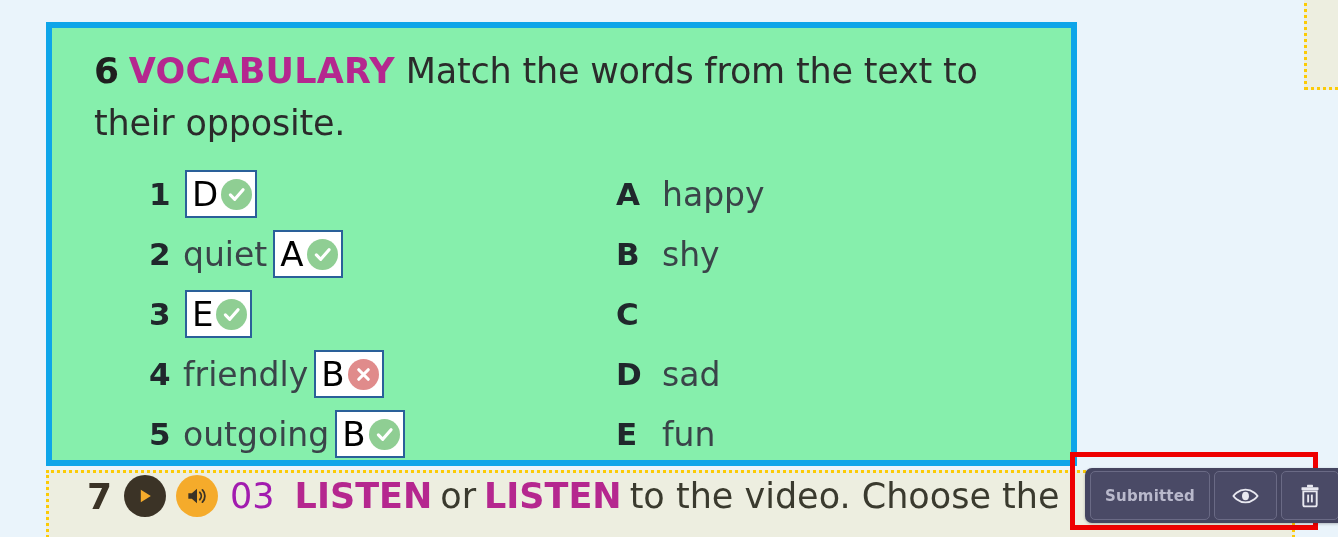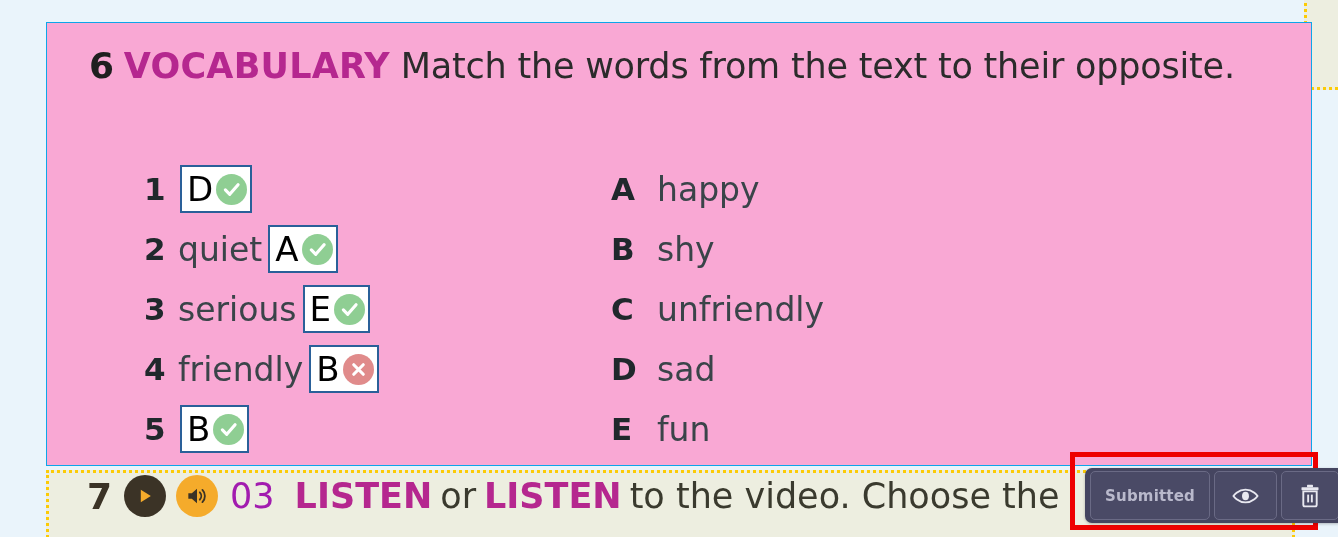"6 VOCABULARY Match the words" .ex6 { background: #f9a8d4 -> #86efac; border: 1px solid #0ea5e9 -> 6px solid #0ea5e9; width: 1266px -> 1031px }
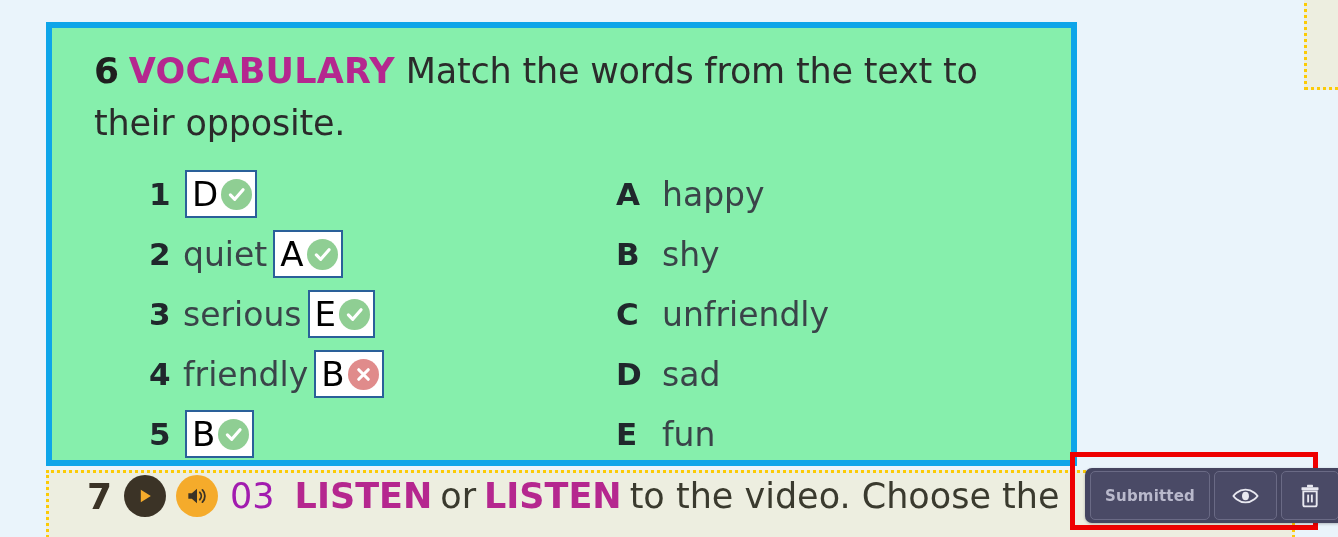"serious" span.q-word { html: <span>serious</span> -> none }
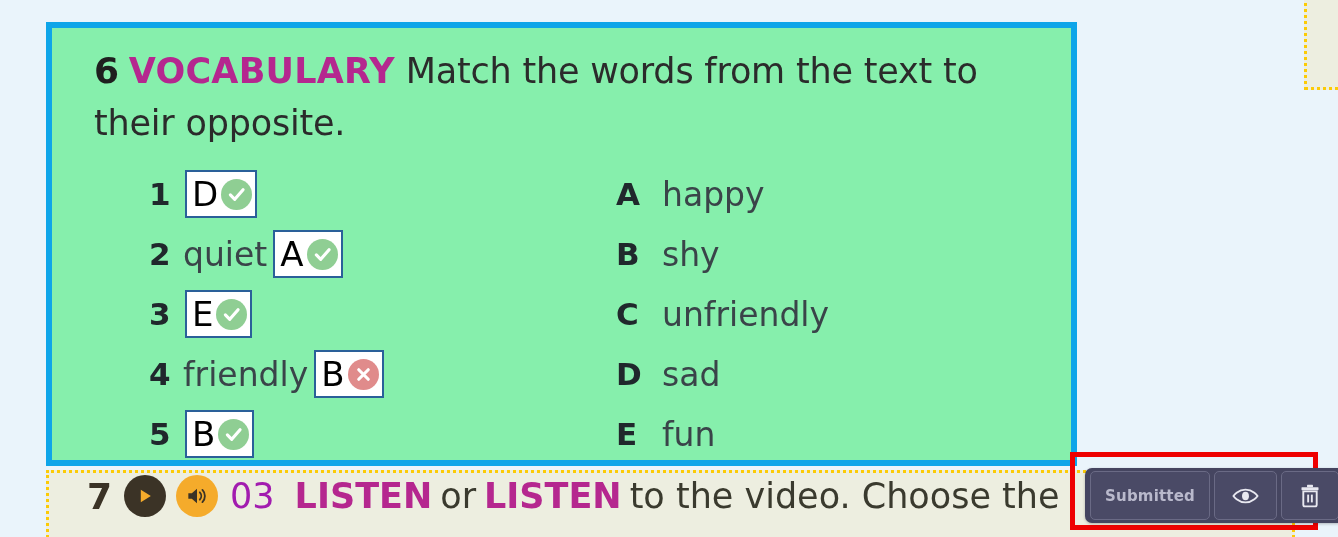"unfriendly" span { html: <span>unfriendly</span> -> none }
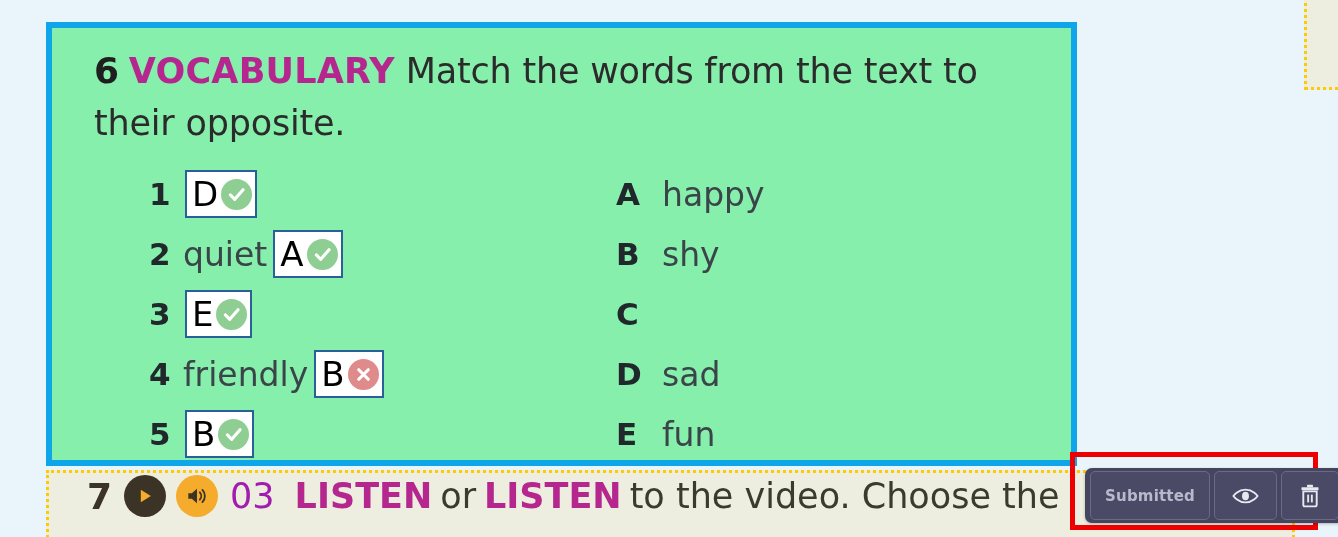"outgoing" span.q-word { html: none -> <span>outgoing</span> }
